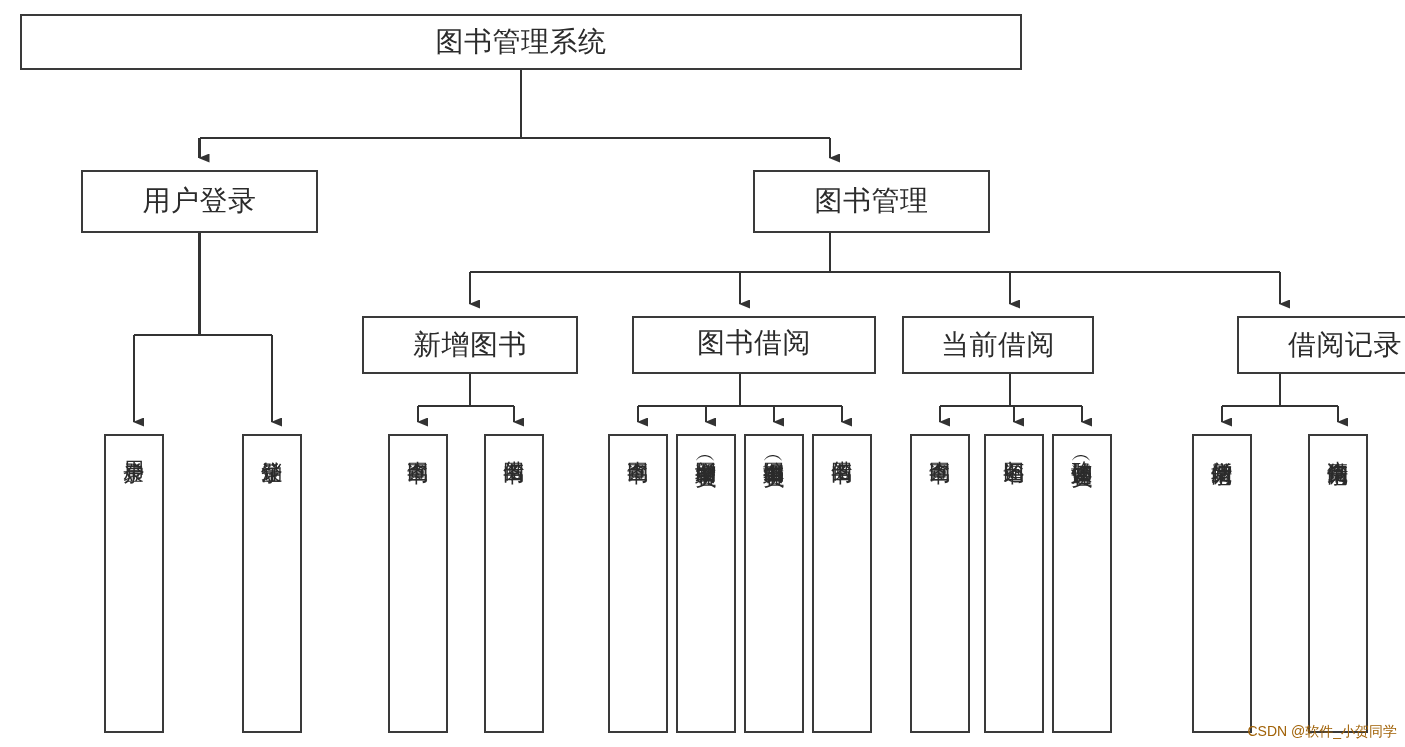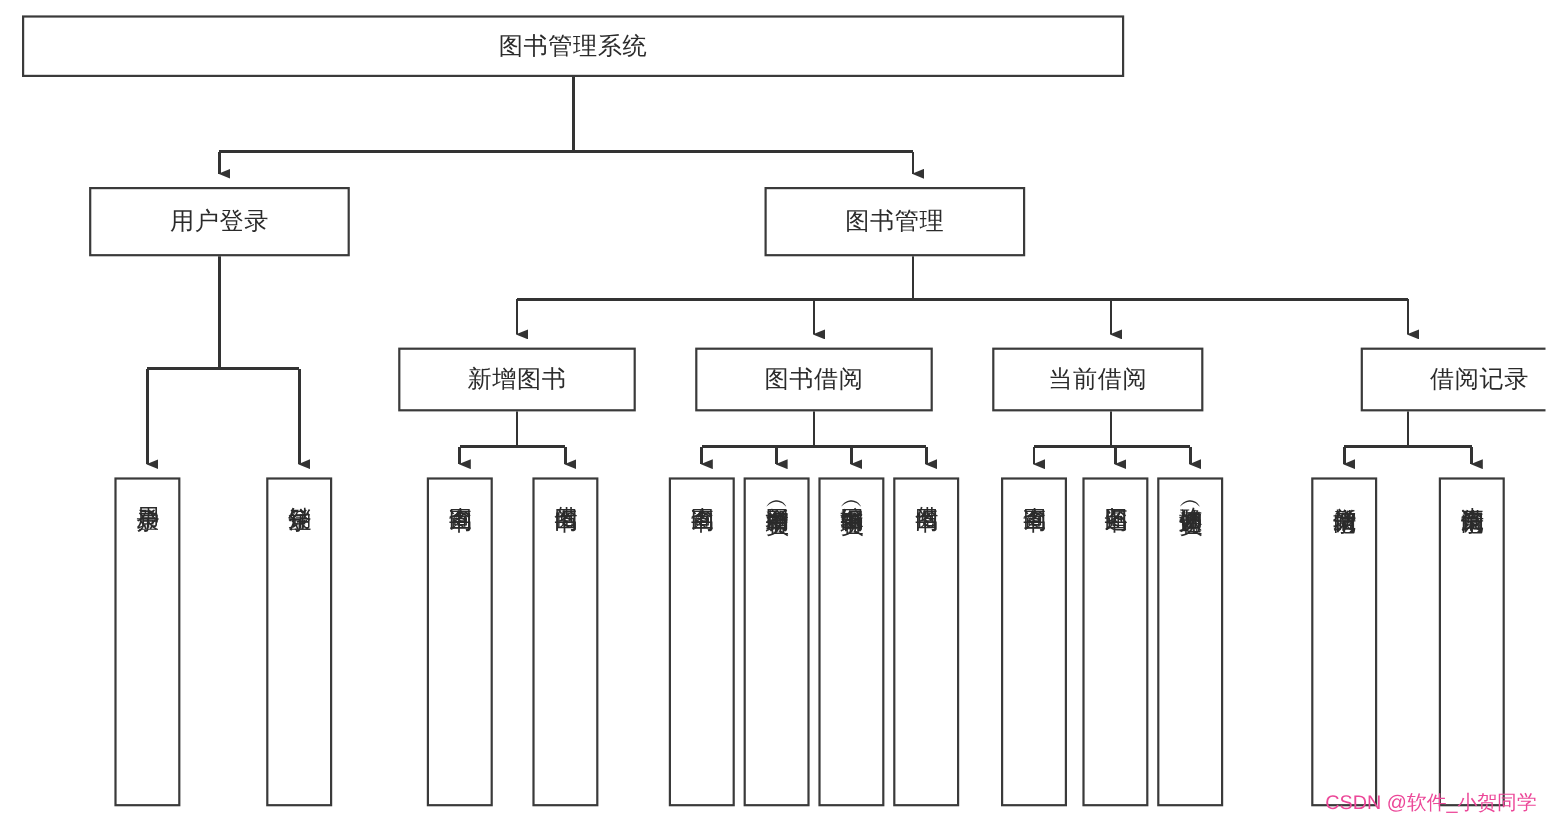"图书管理系统" .node.root .label, .node.level2 .label, .node.group .label { font-size: 22px -> 28px }
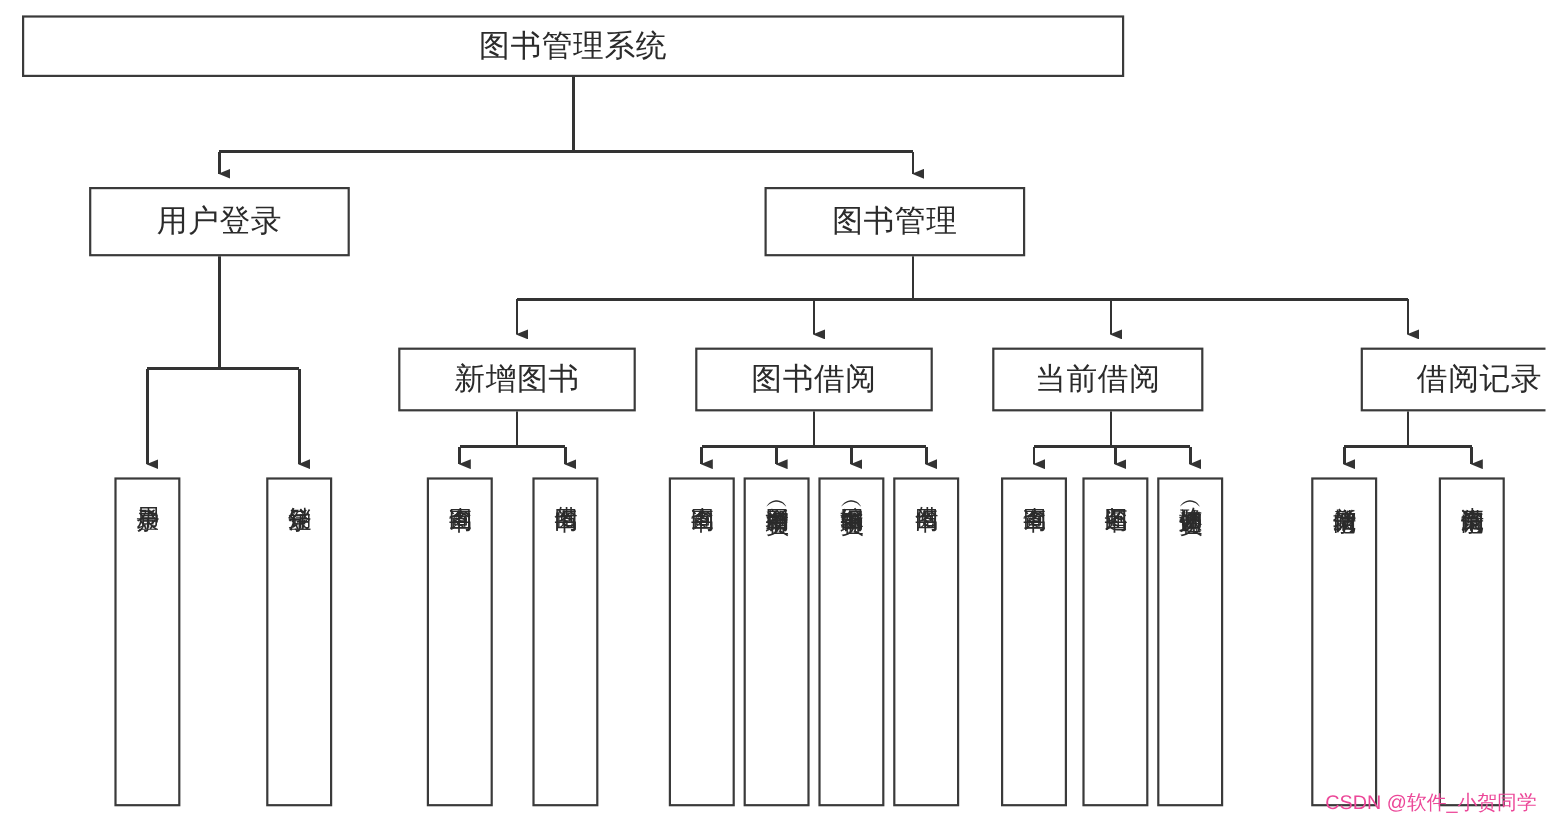"图书管理" div.node { left: 695px -> 753px }
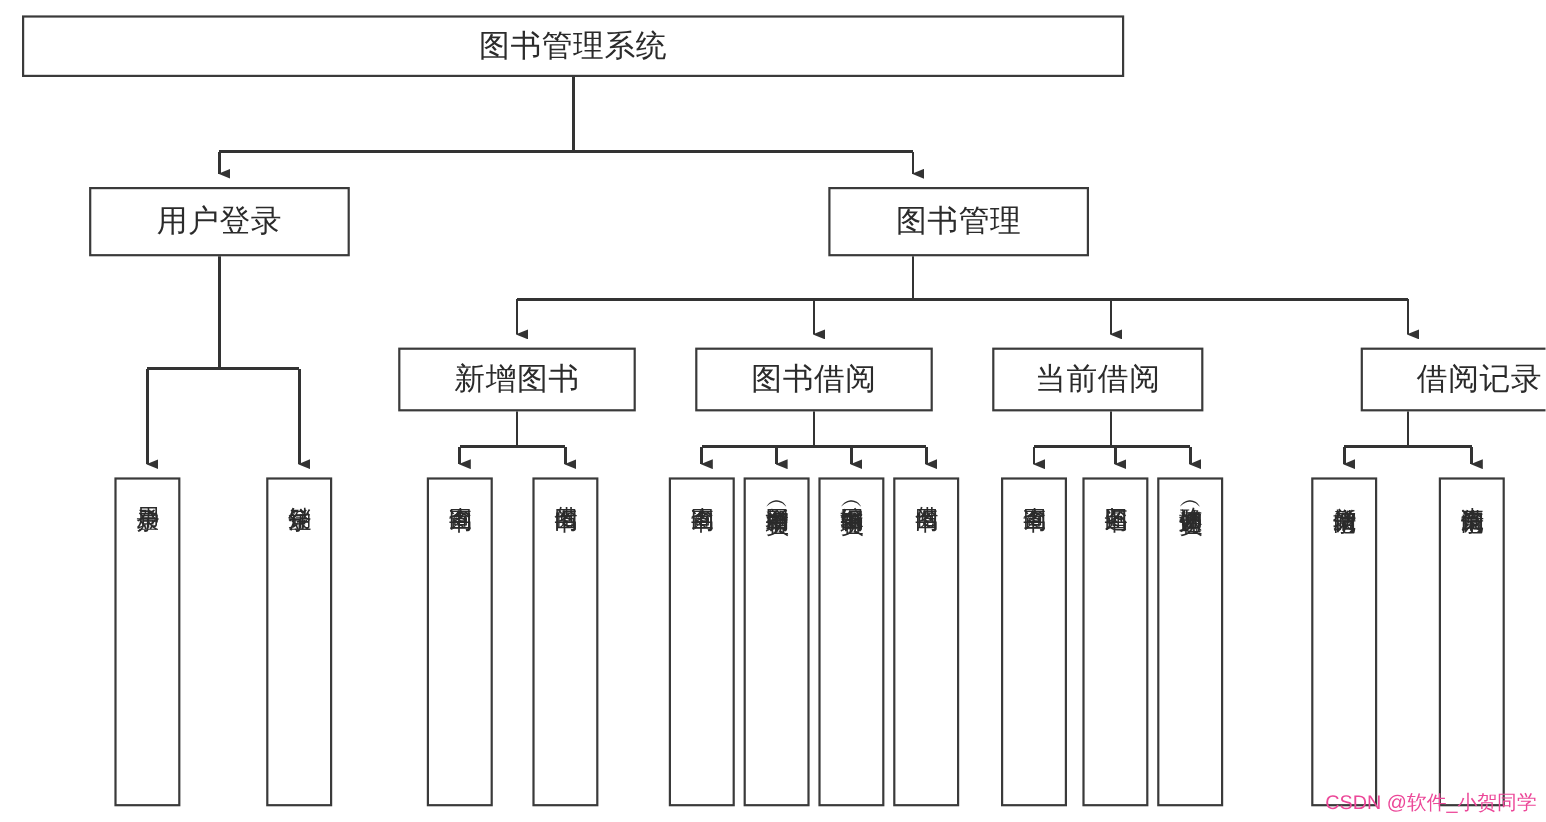"图书借阅" div.node { font-family: none -> Liberation Mono, monospace; width: 216px -> 244px }
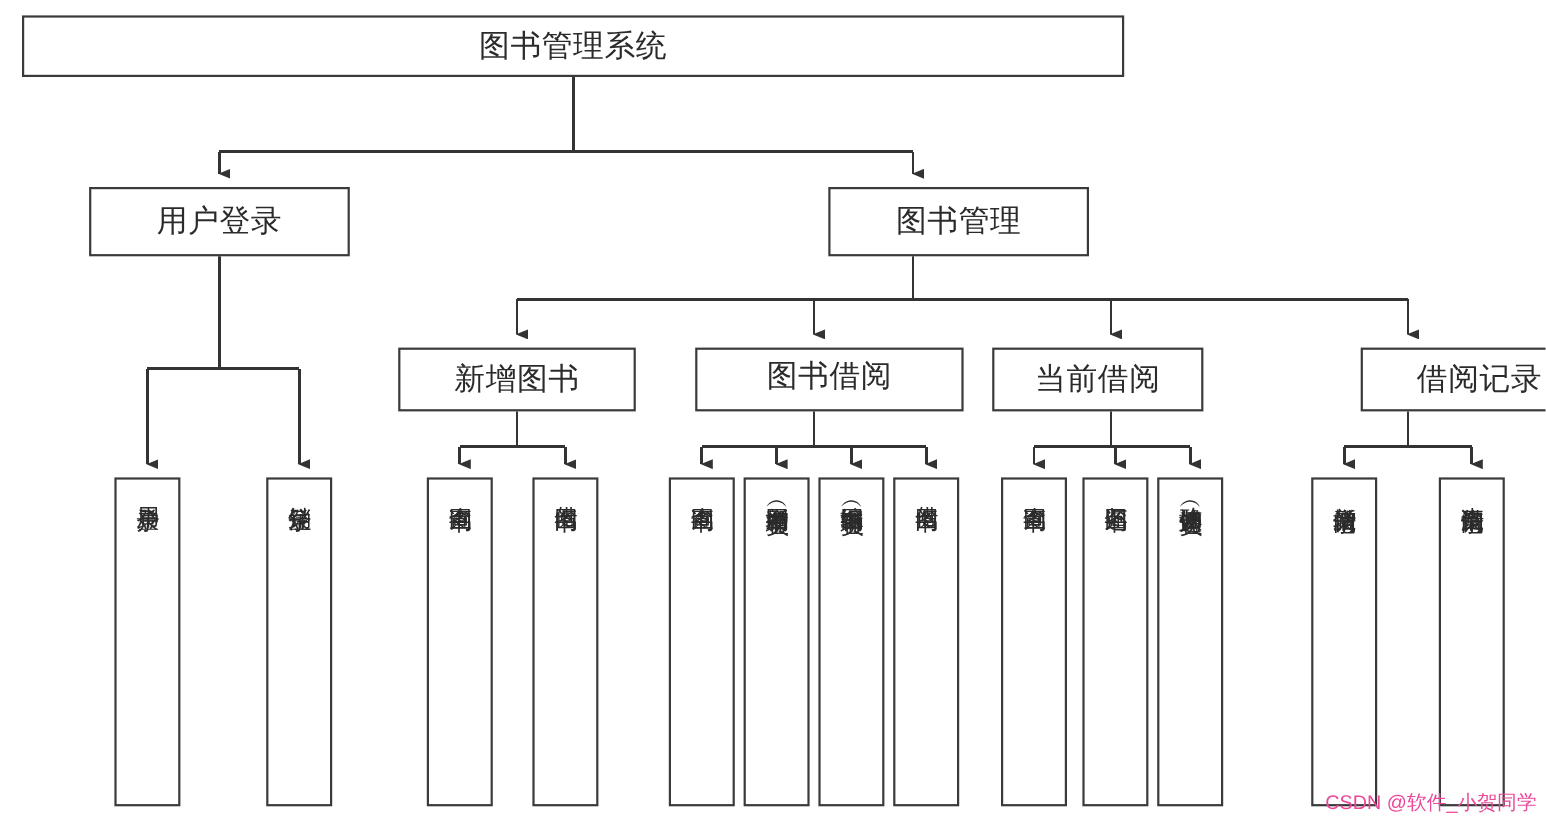"CSDN @软件_小贺同学" .watermark { color: #ec4899 -> #a16207; font-size: 18px -> 14px }
